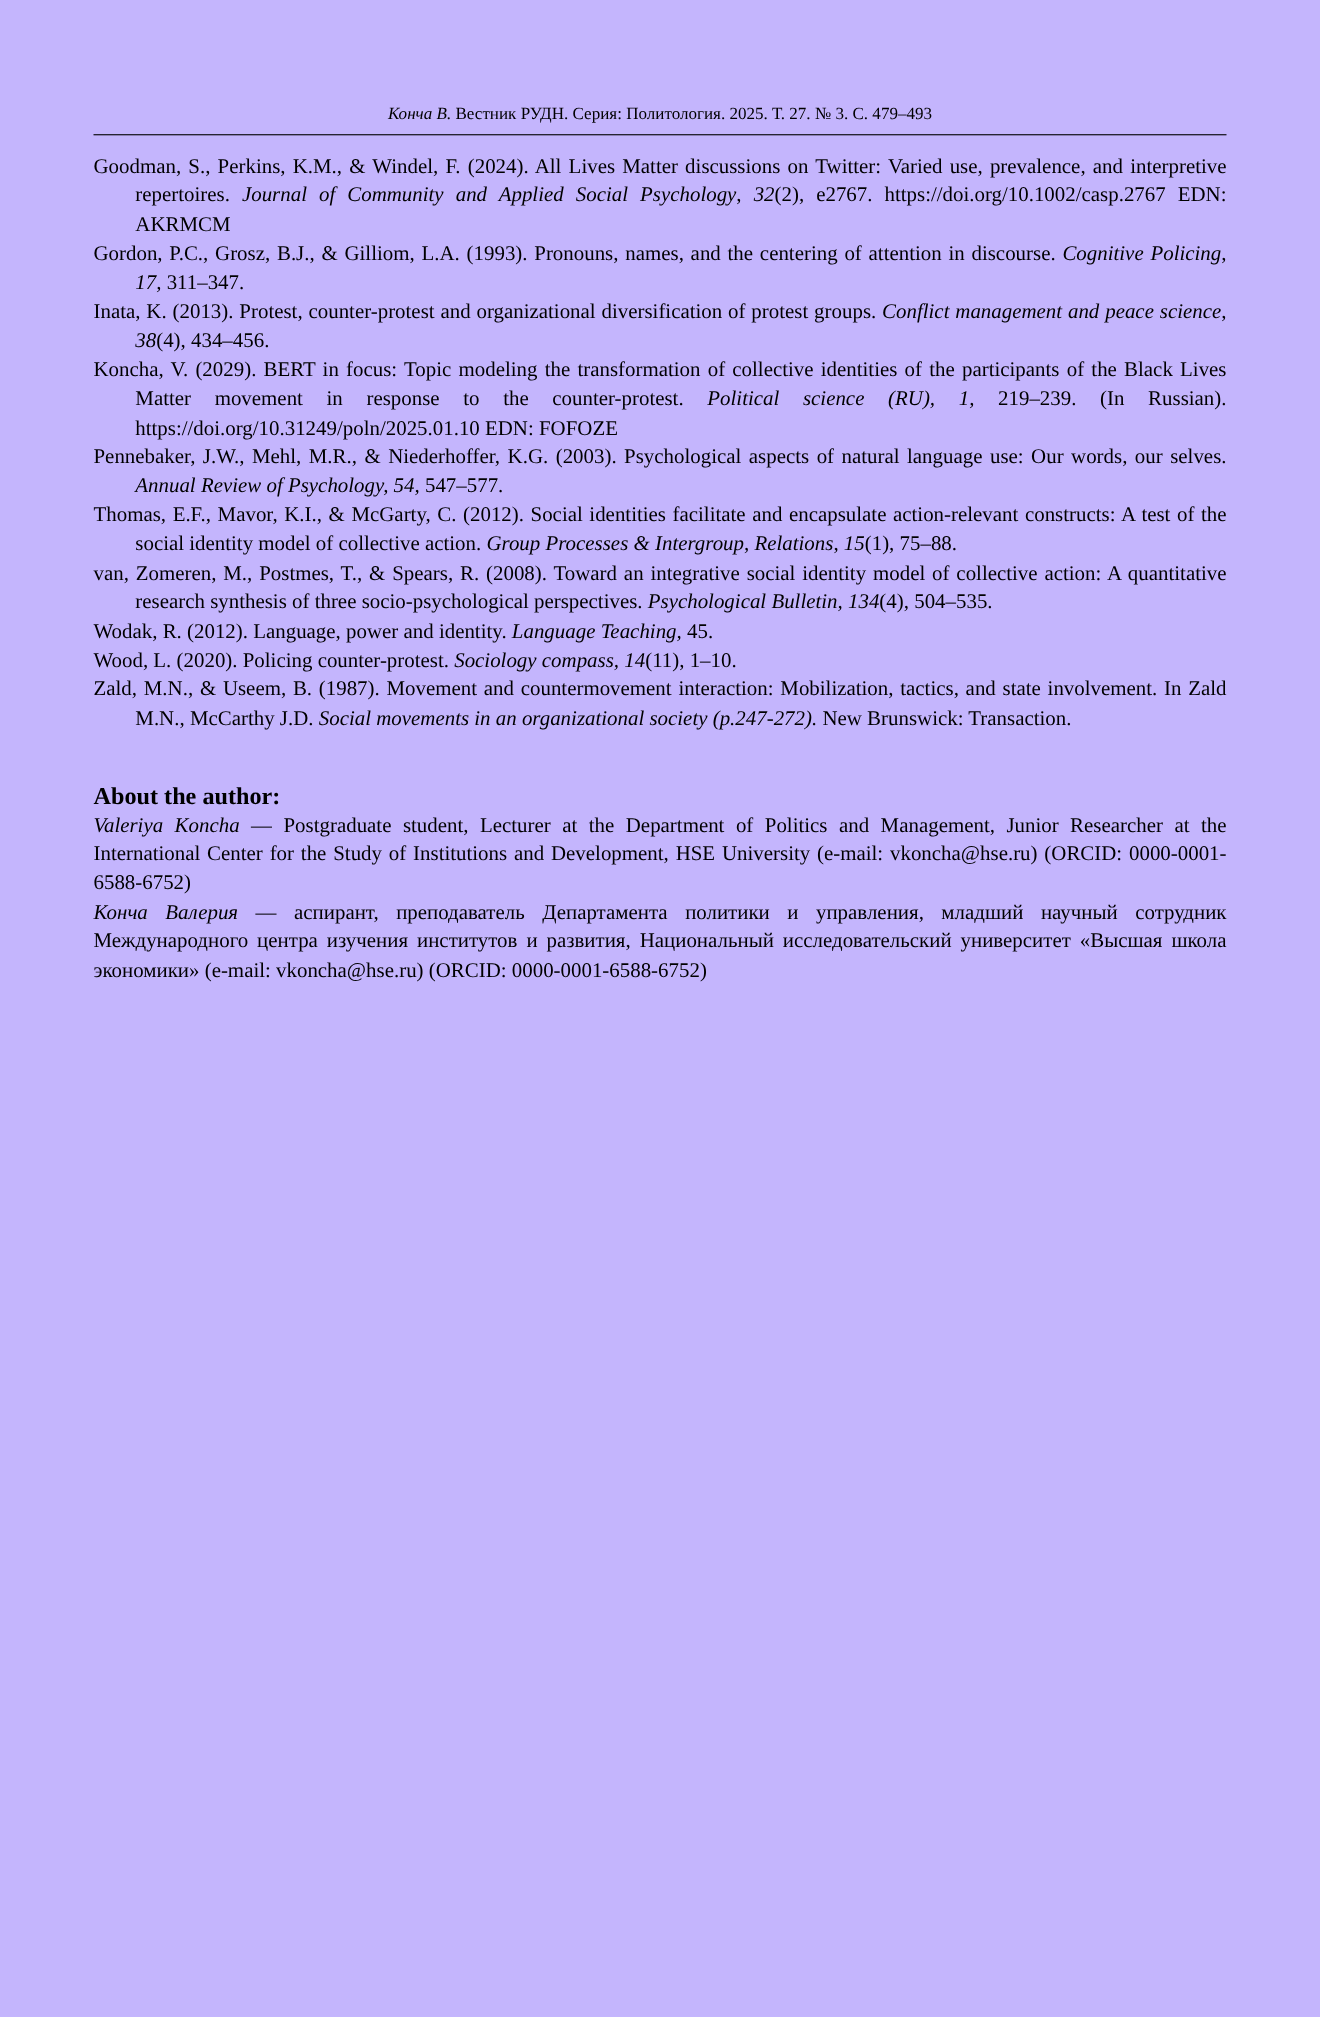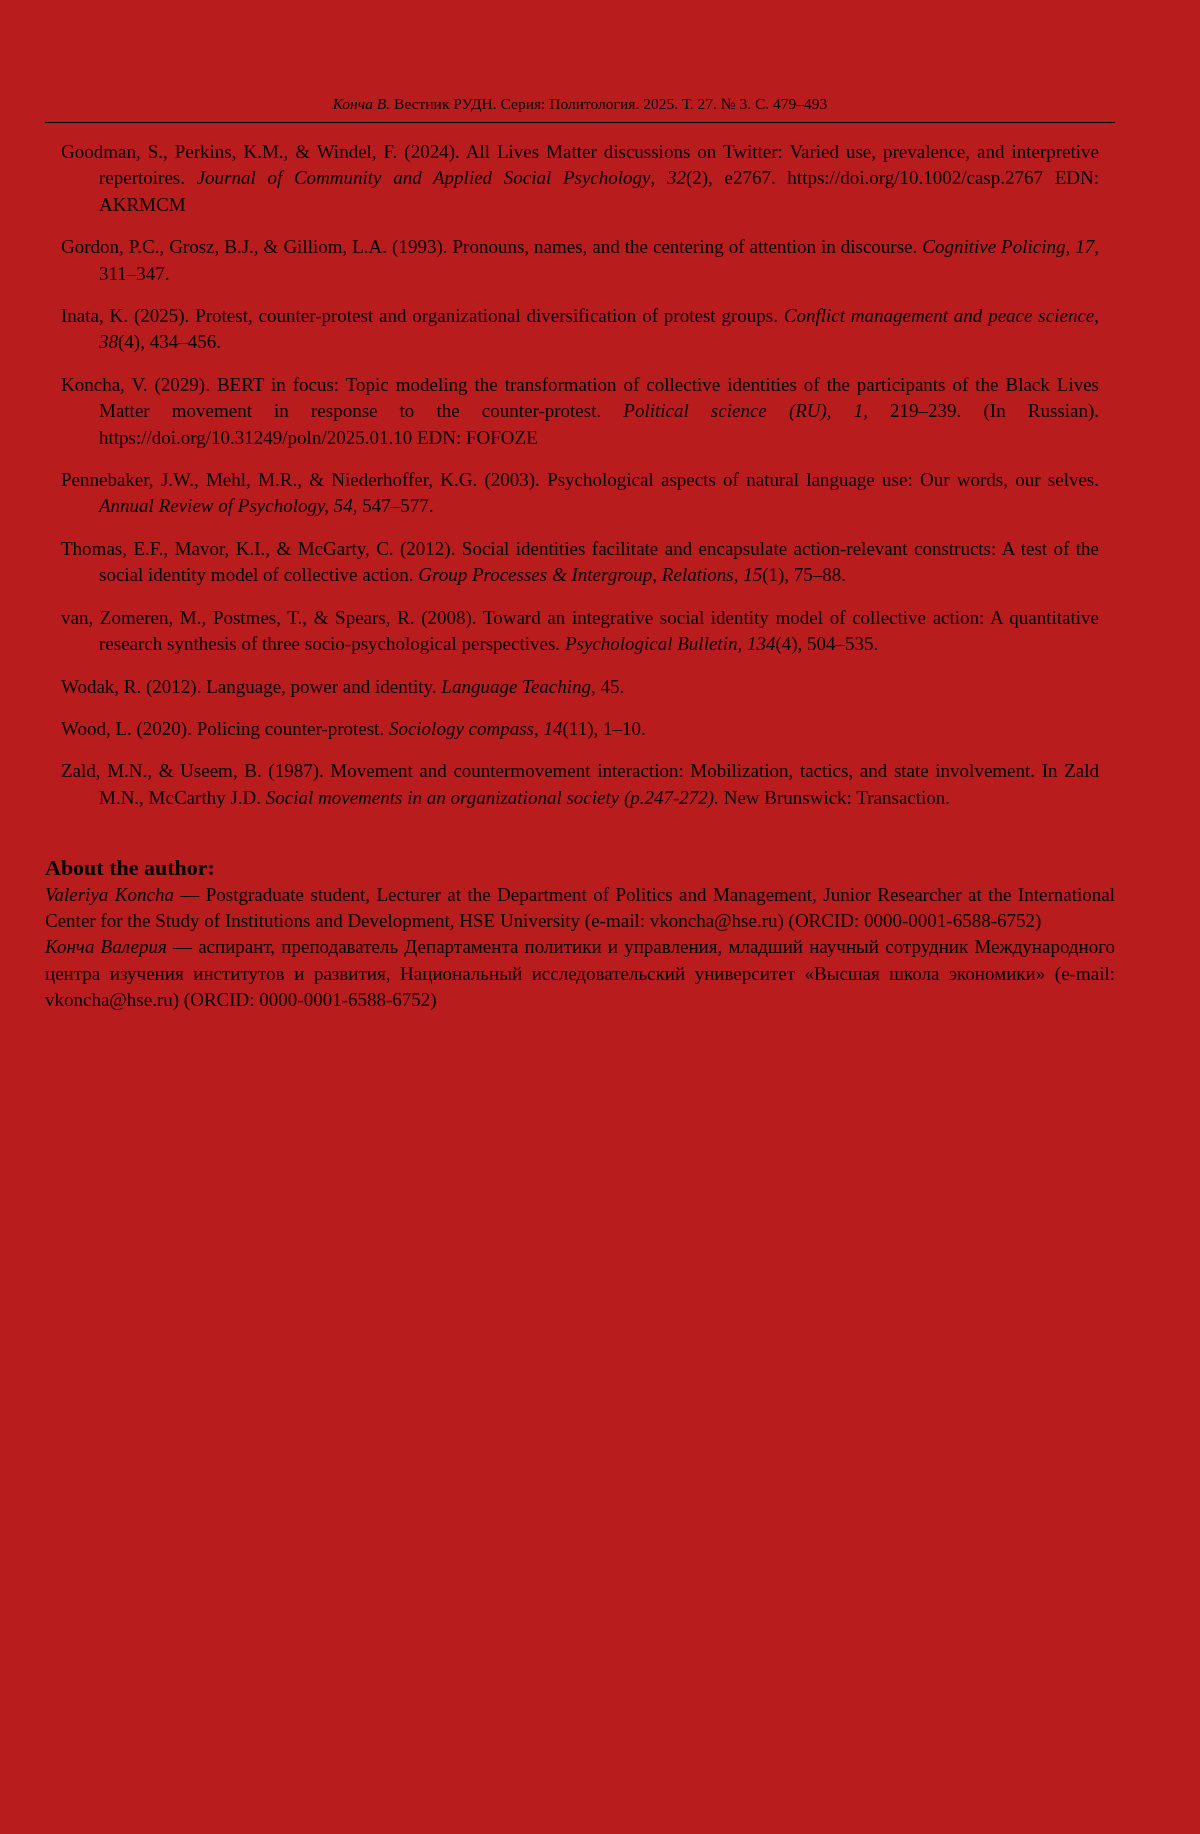"Конча В. Вестник РУДН. Серия:" .page { background: #b91c1c -> #c4b5fd; padding: 95px 85px 0 45px -> 95px 85px 0 85px }
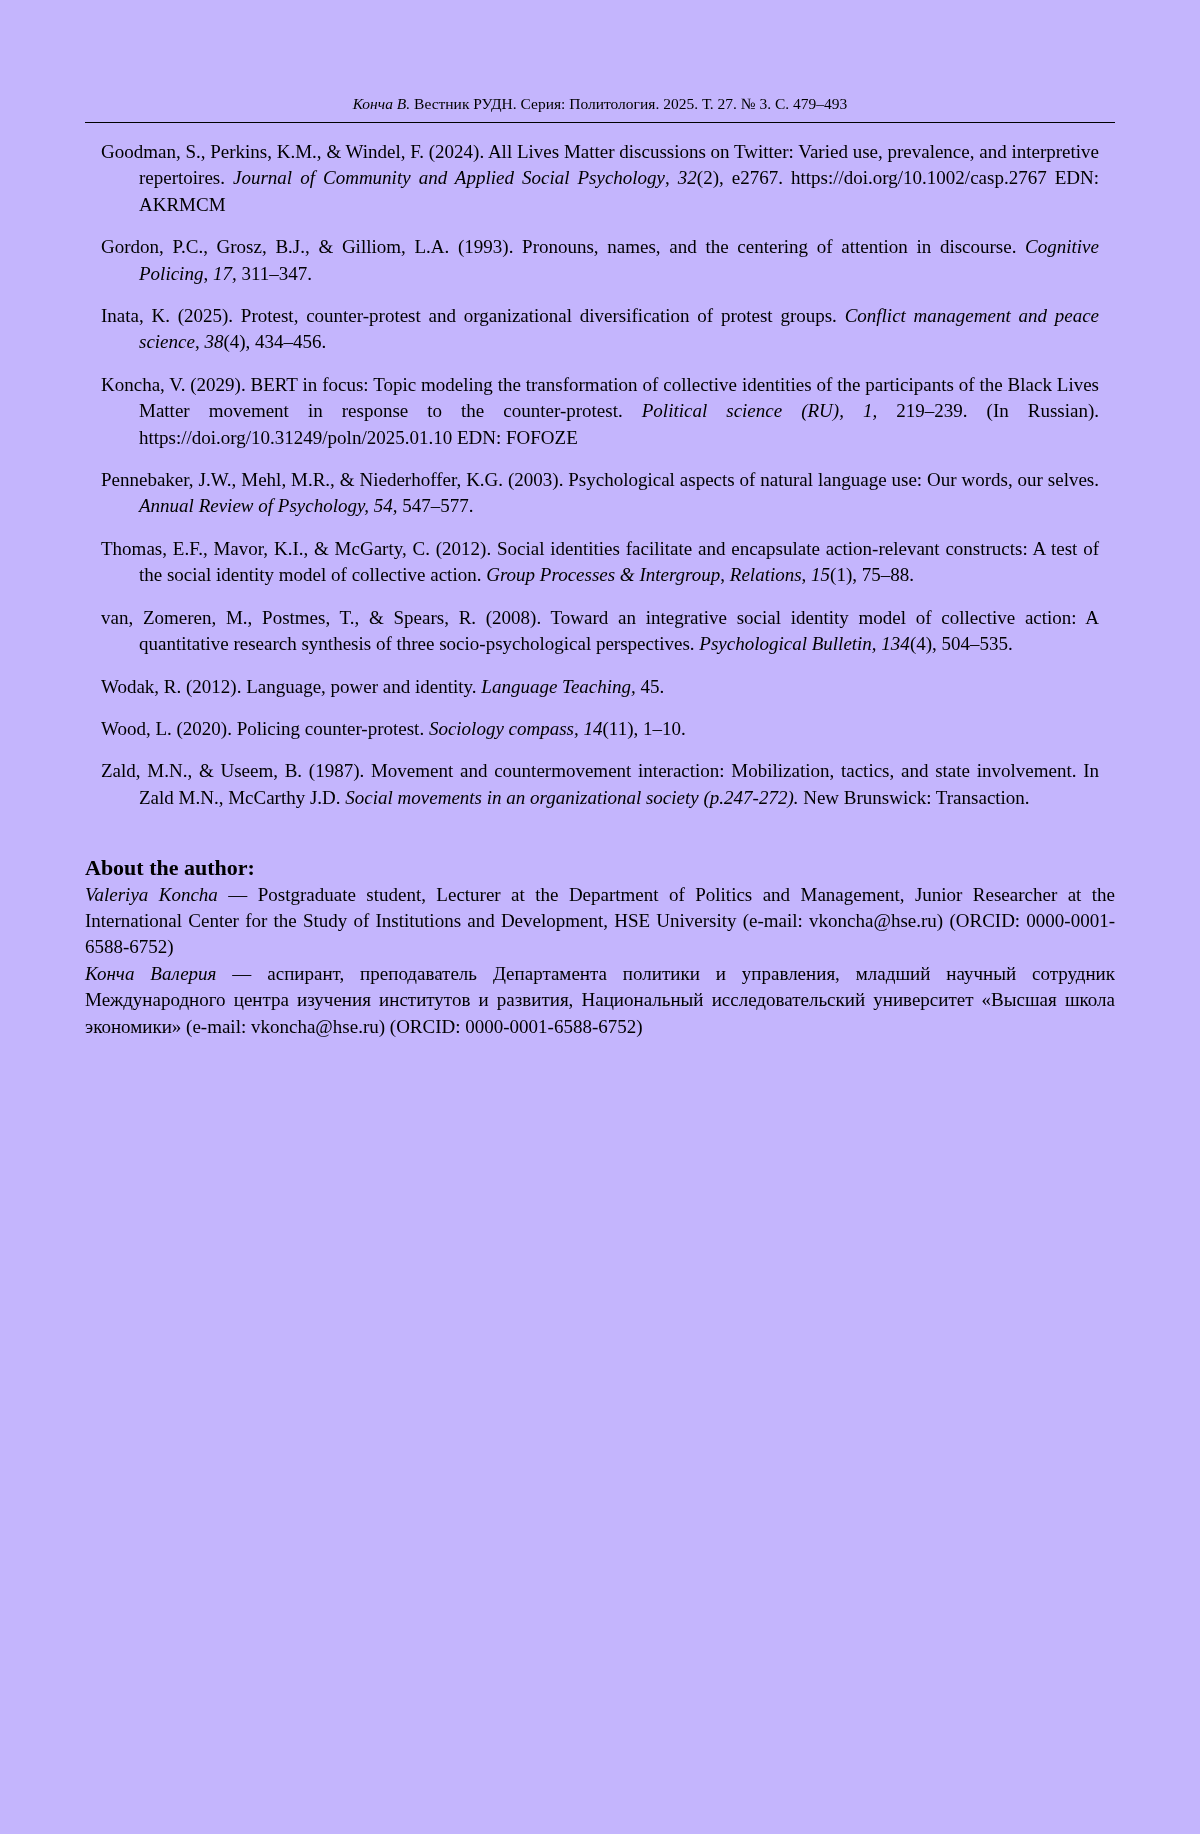"Goodman, S., Perkins, K.M., &" .ref { margin: 16px -> 0 }
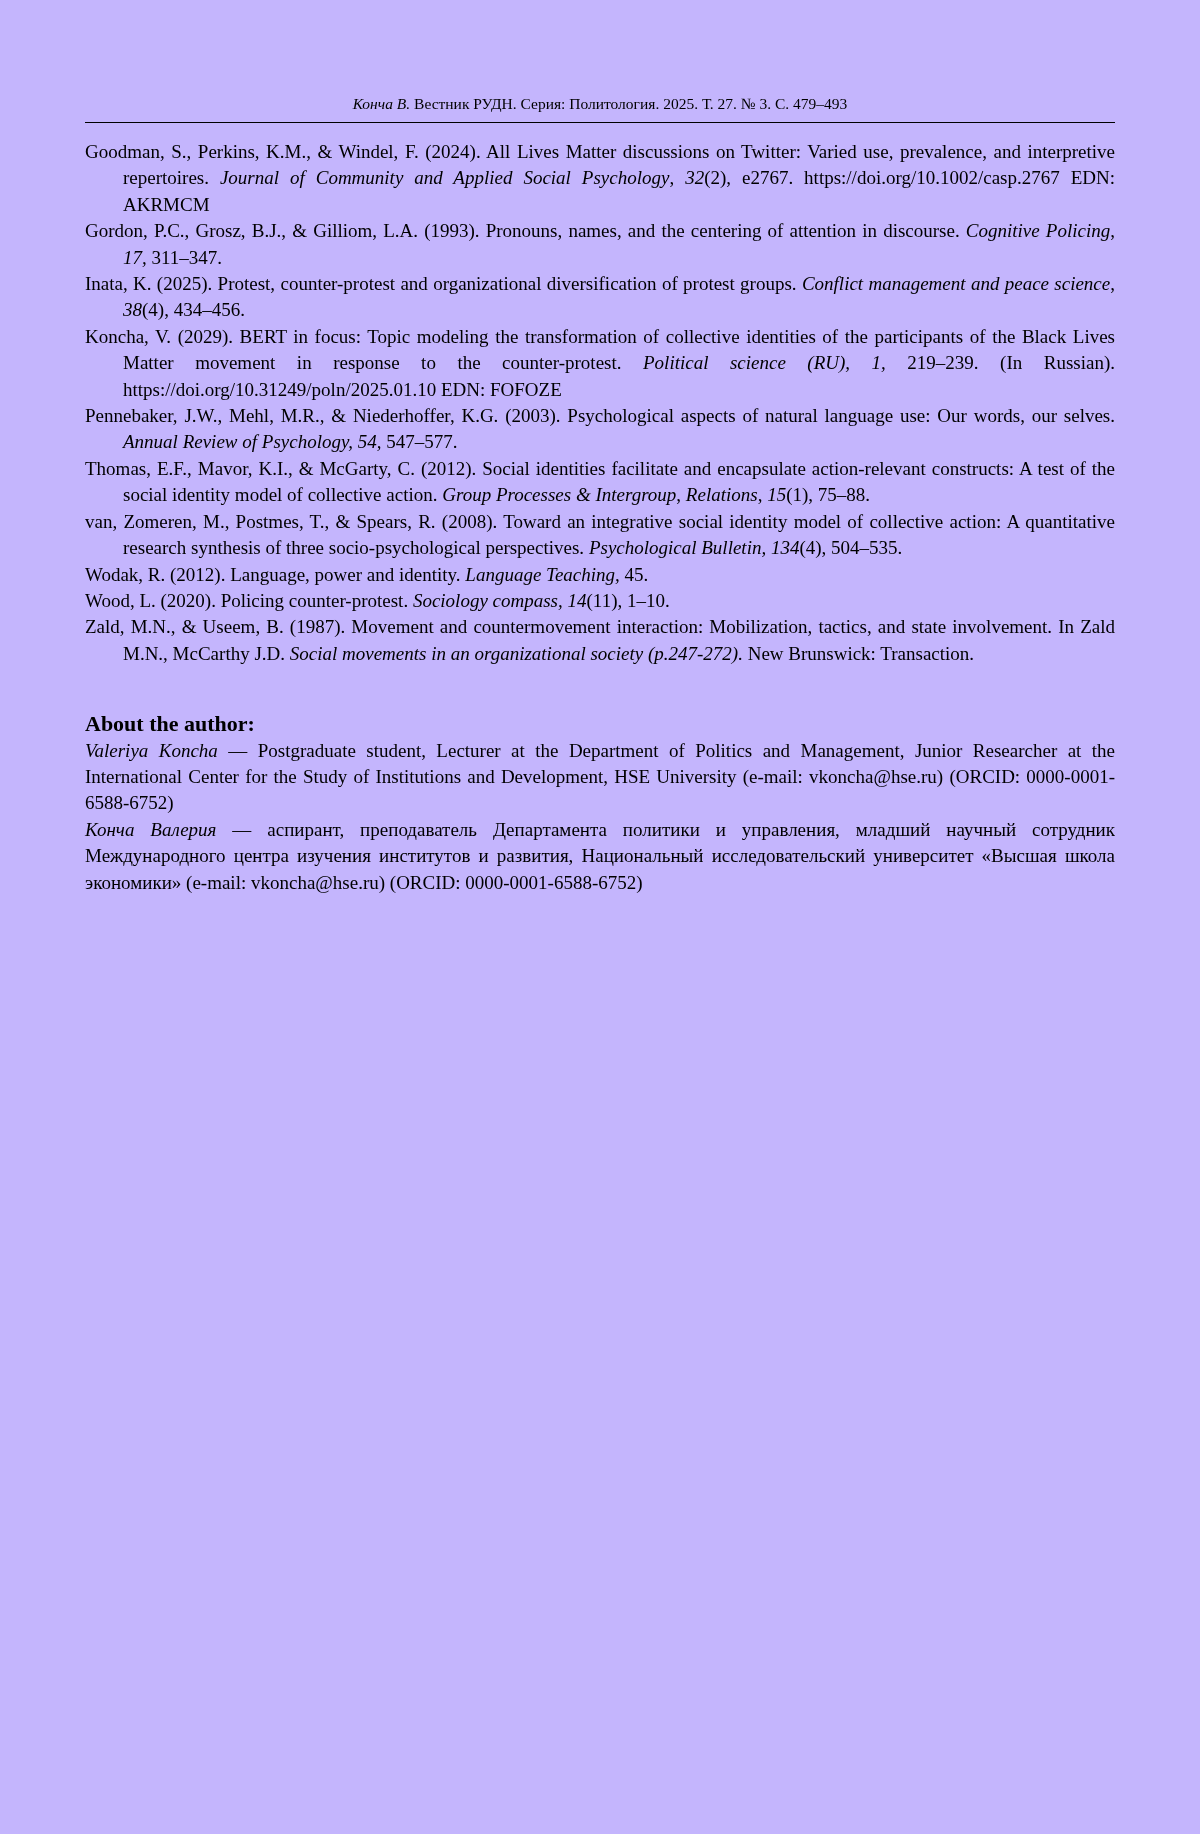"Inata, K. (2025). Protest," span { text: 2025 -> 2013 }
